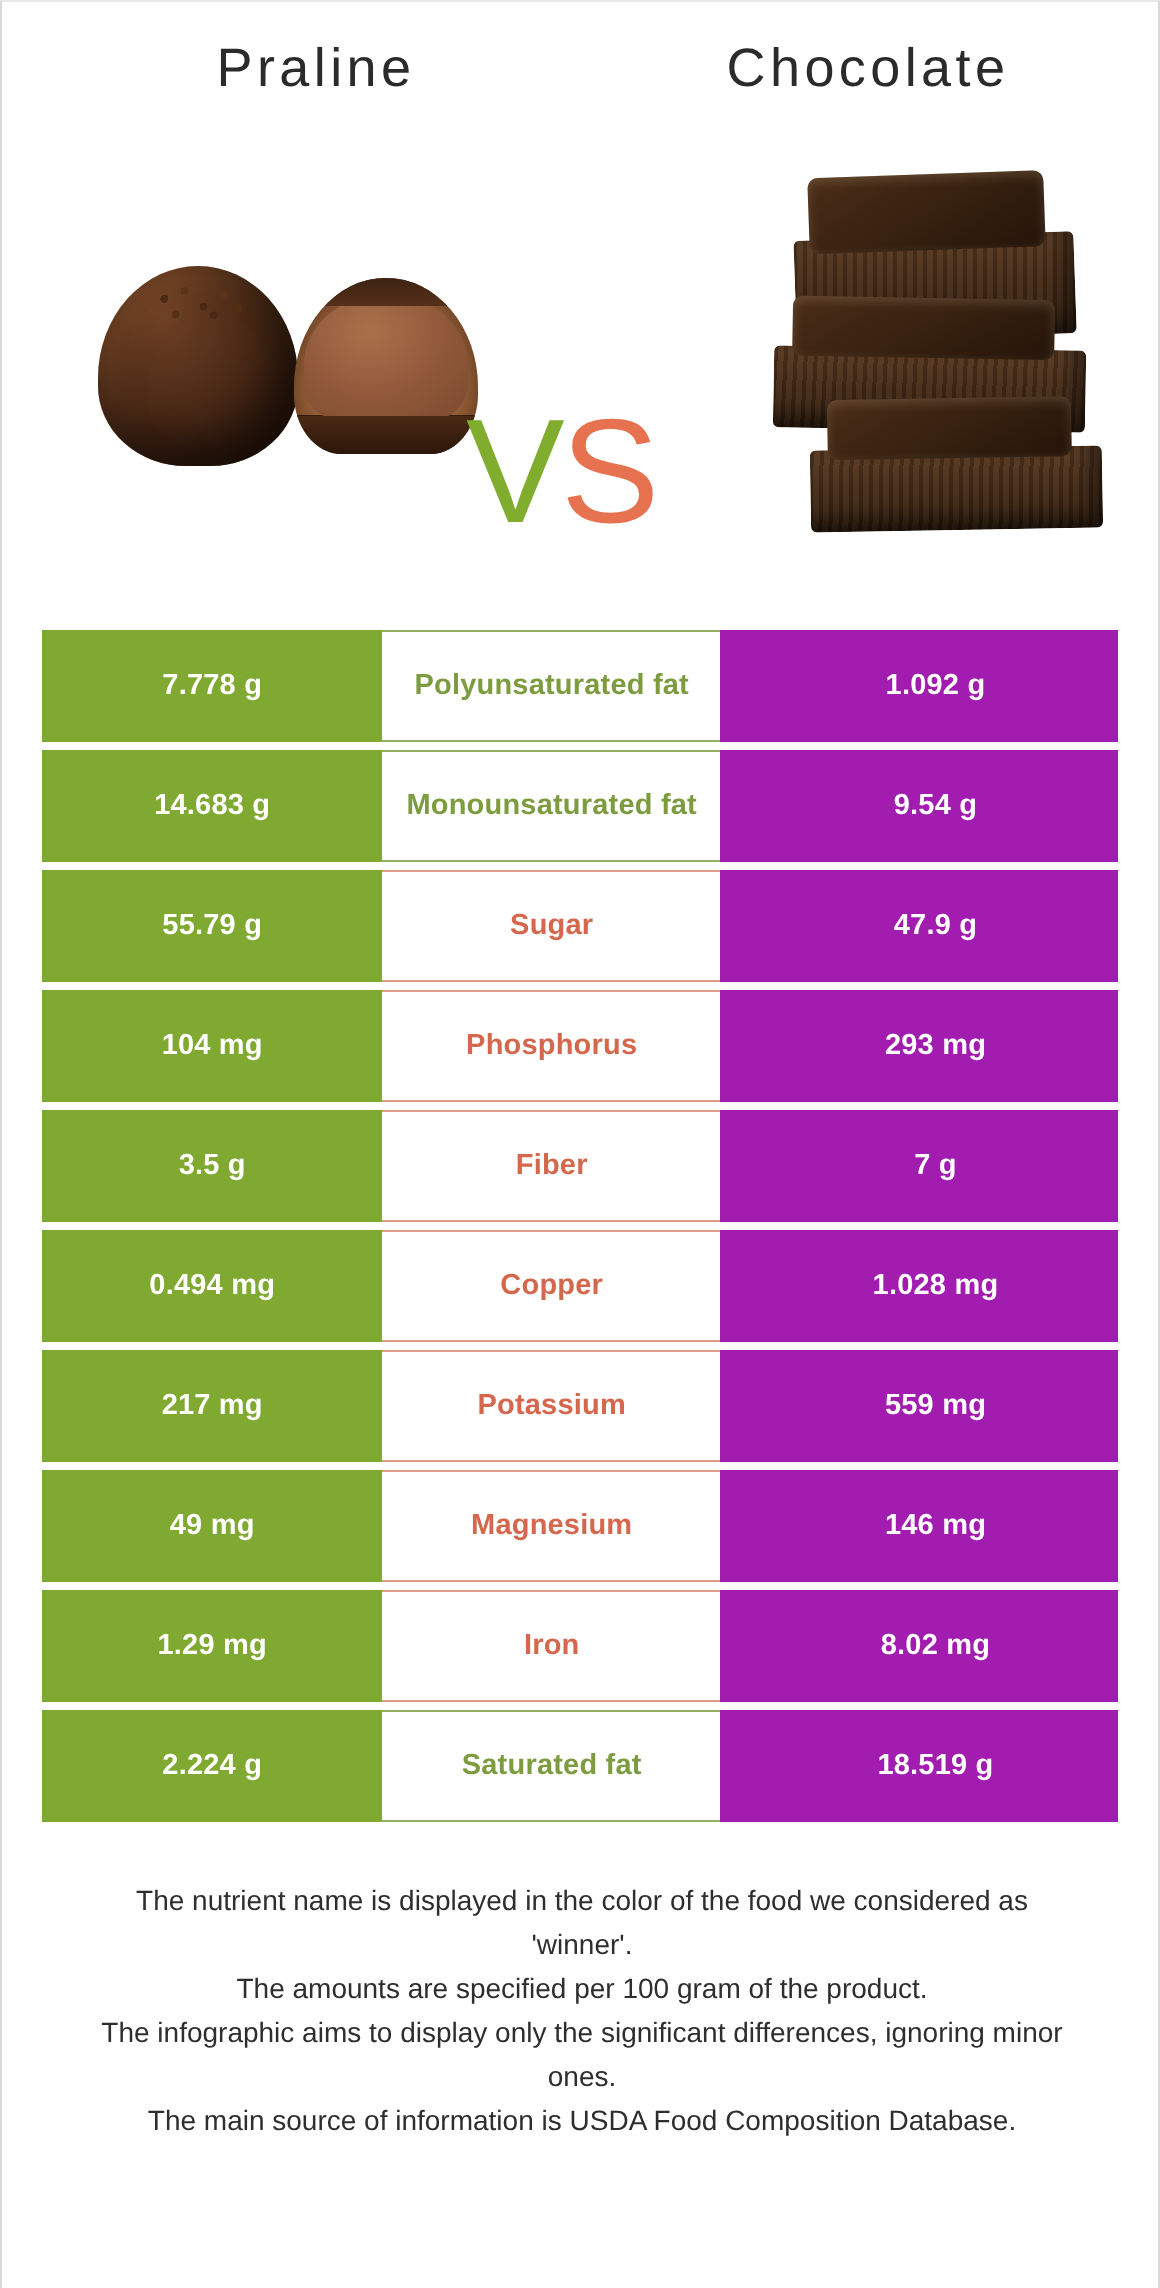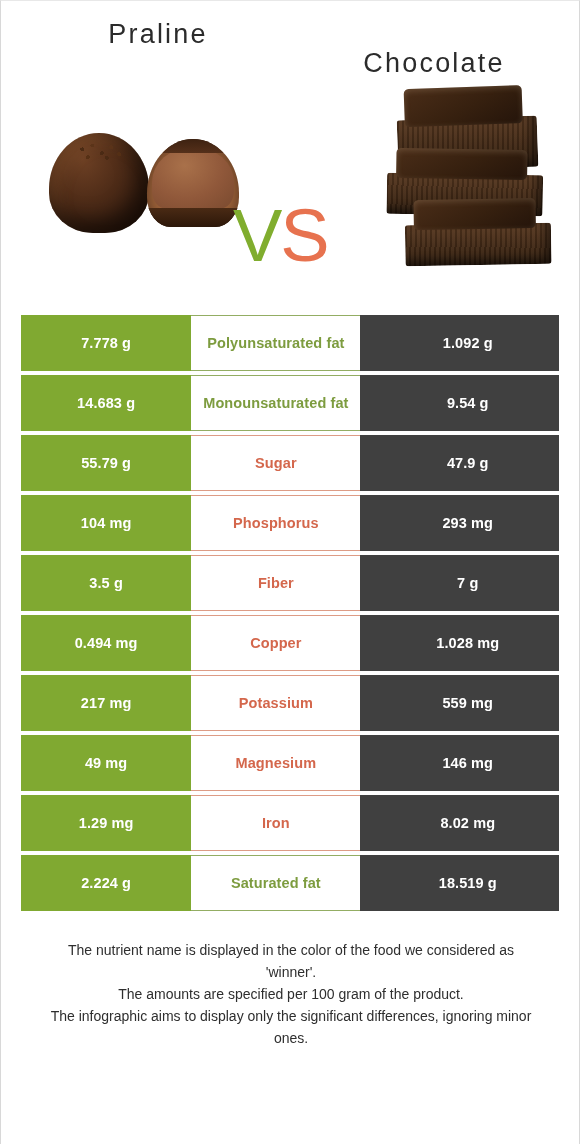"Chocolate" .title-right { margin-top: 29px -> none }
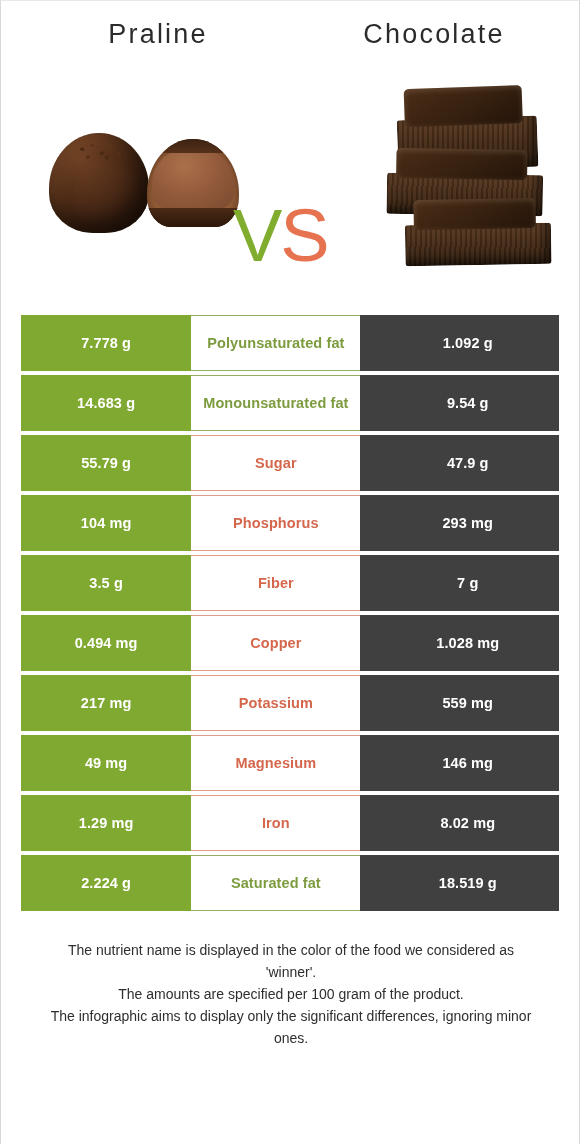"1.092 g" .cell-right { background: #404040 -> #a21caf }
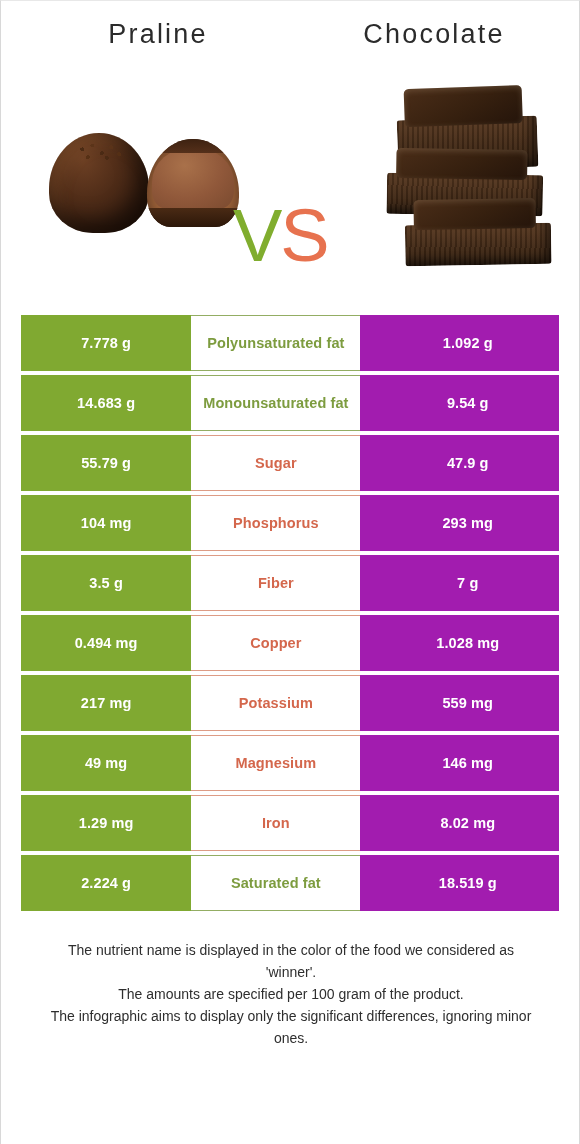"The main source of information" p { html: none -> <p>The main source of information is USDA Food Composition Database.</p> }
